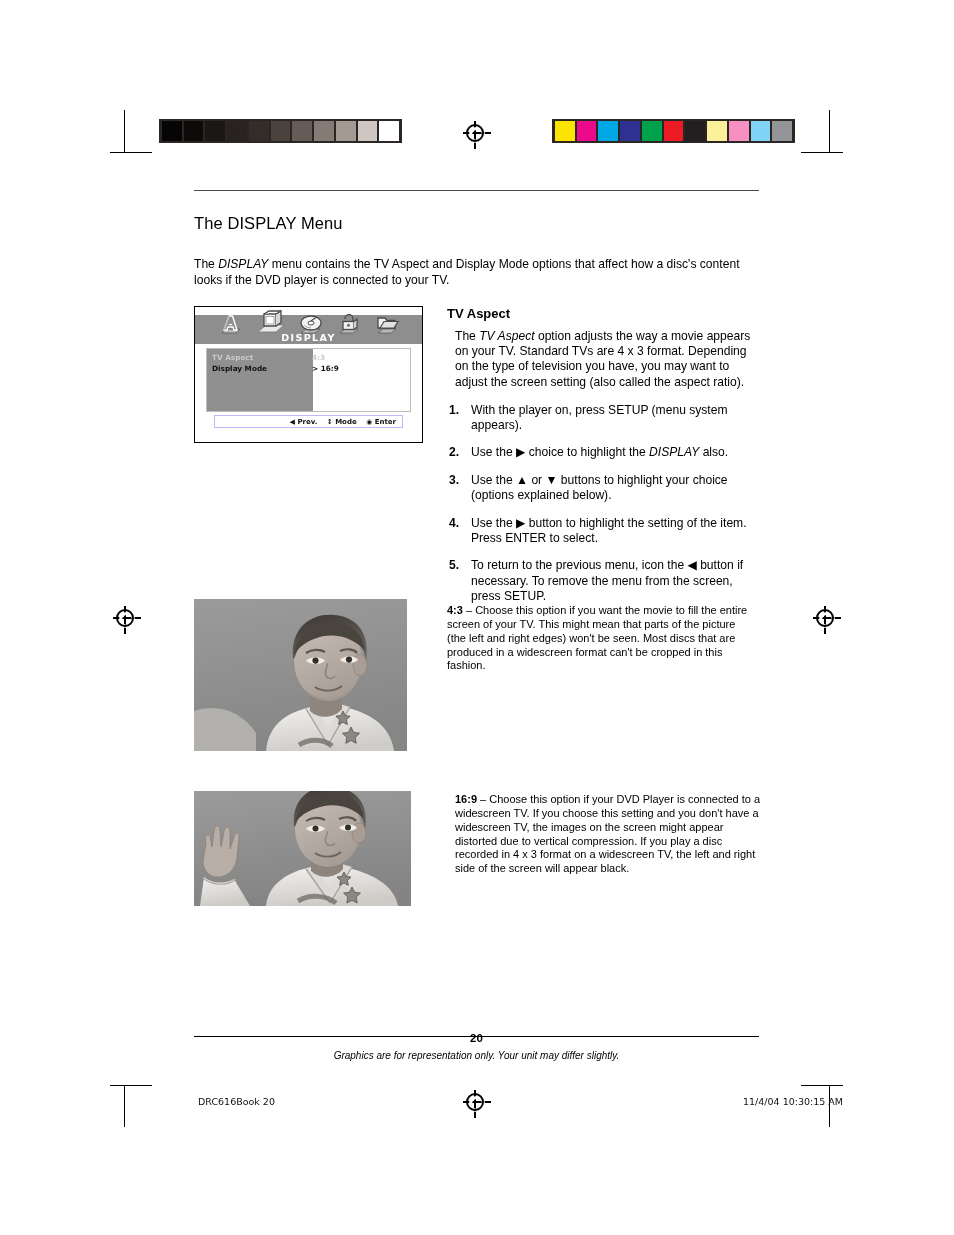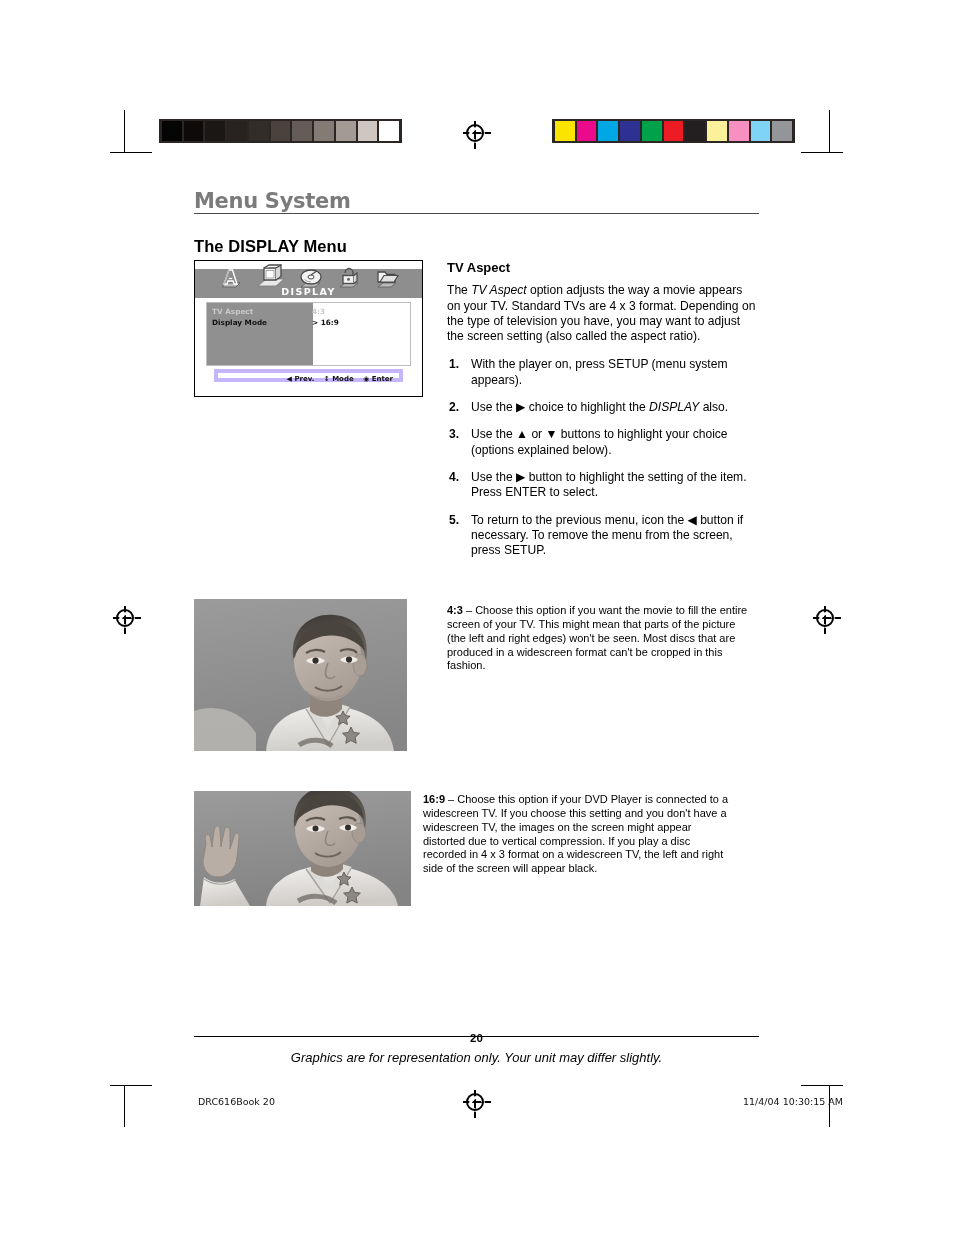"Menu System" div.chapter-title { html: <div>Menu System</div> -> none }
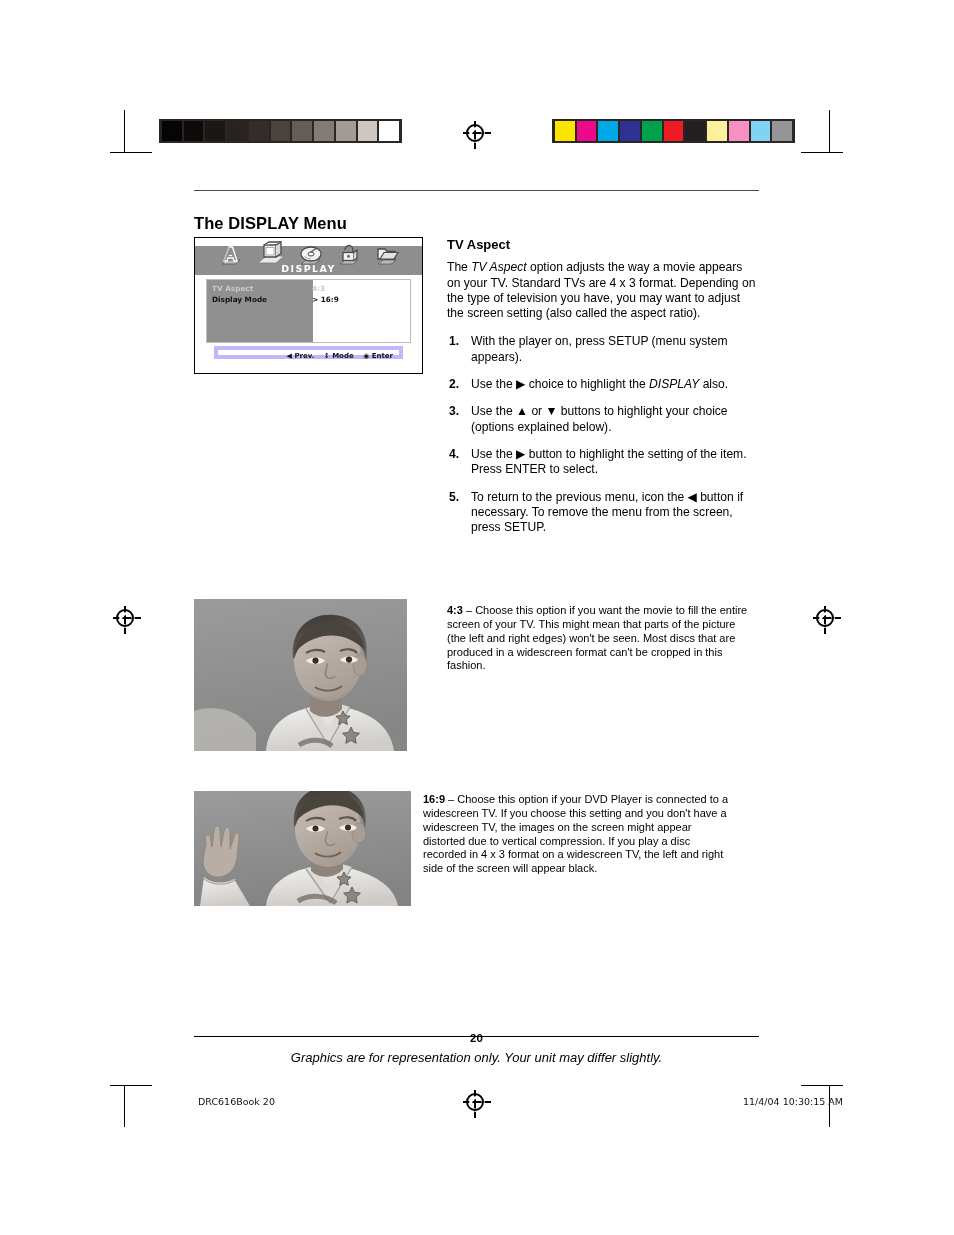"The DISPLAY Menu" .section-title { font-weight: bold -> normal; margin: 0 0 4px 0 -> 0 0 24px 0 }
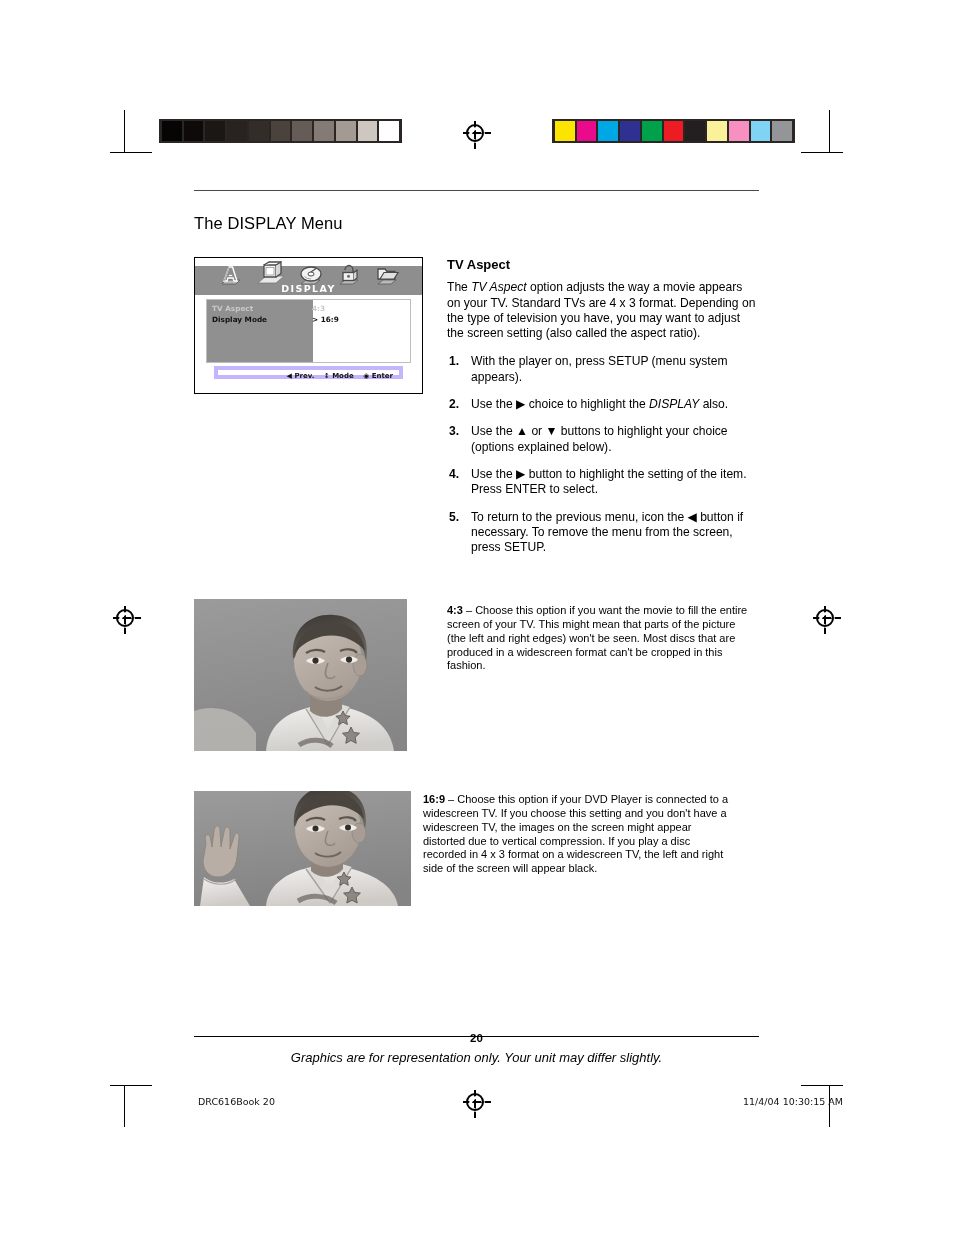"The DISPLAY menu contains the" p.intro { html: none -> <p><span>The </span><i>DISPLAY</i><span> menu contains the TV Aspect and Display Mode options that affect how a disc's content looks if the DVD player is connected to your TV.</span></p> }
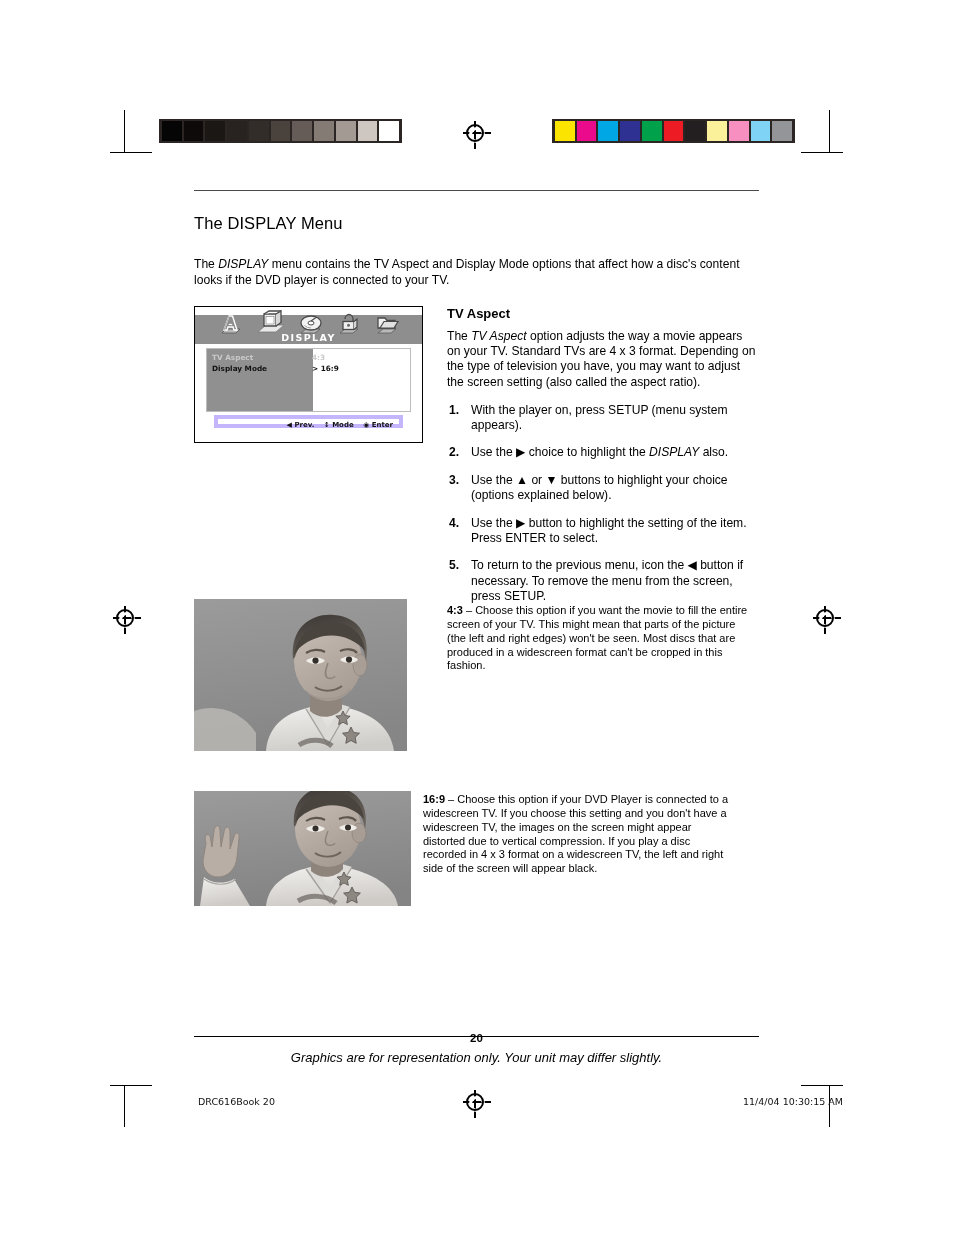"The TV Aspect option adjusts" .para { margin: 0 0 13px 0 -> 0 0 13px 8px }
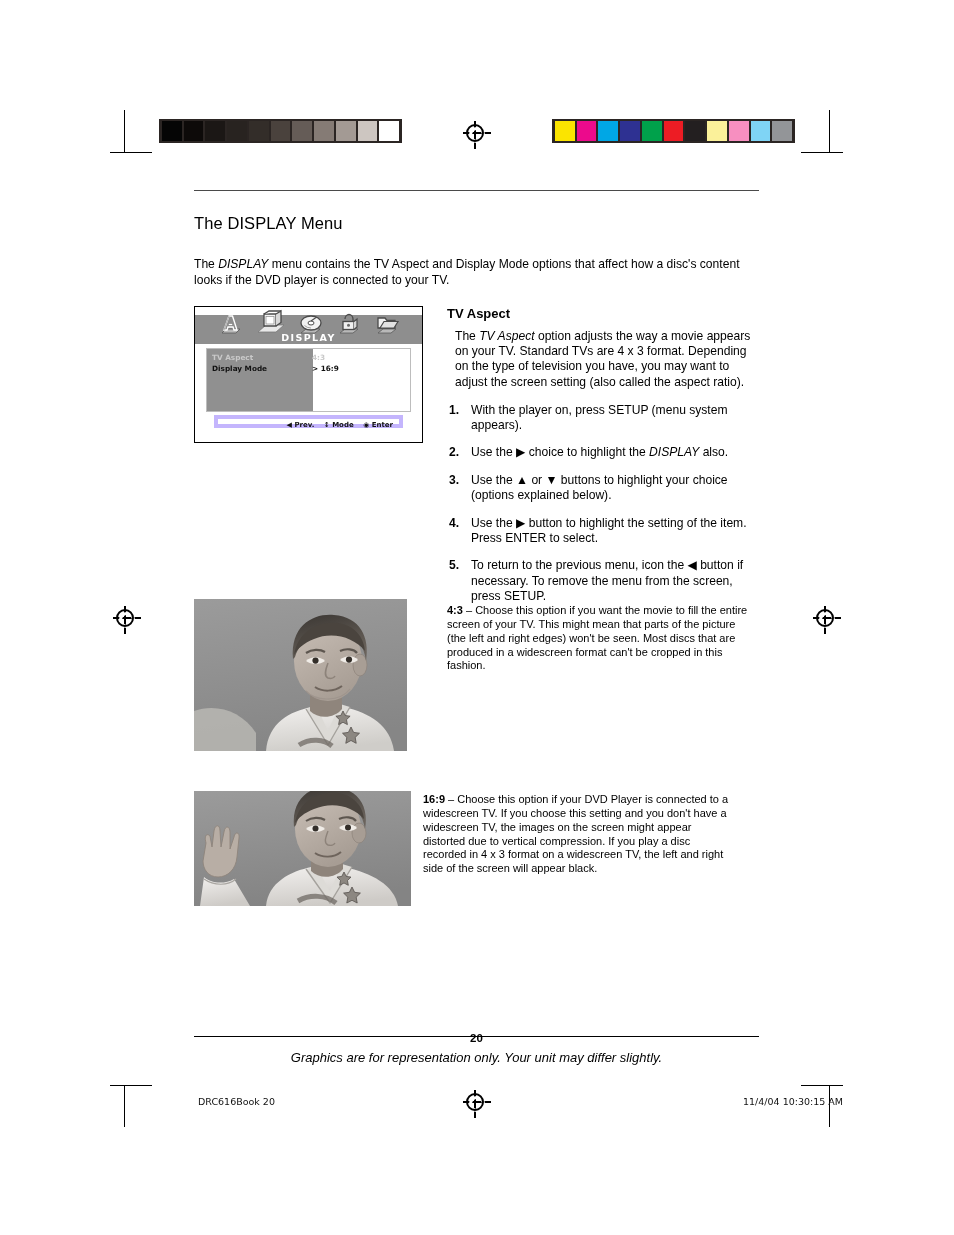"◀ Prev. ↕ Mode ◉" .osd-footbar { border: 4px solid #c4b5fd -> 1px solid #c4b5fd }
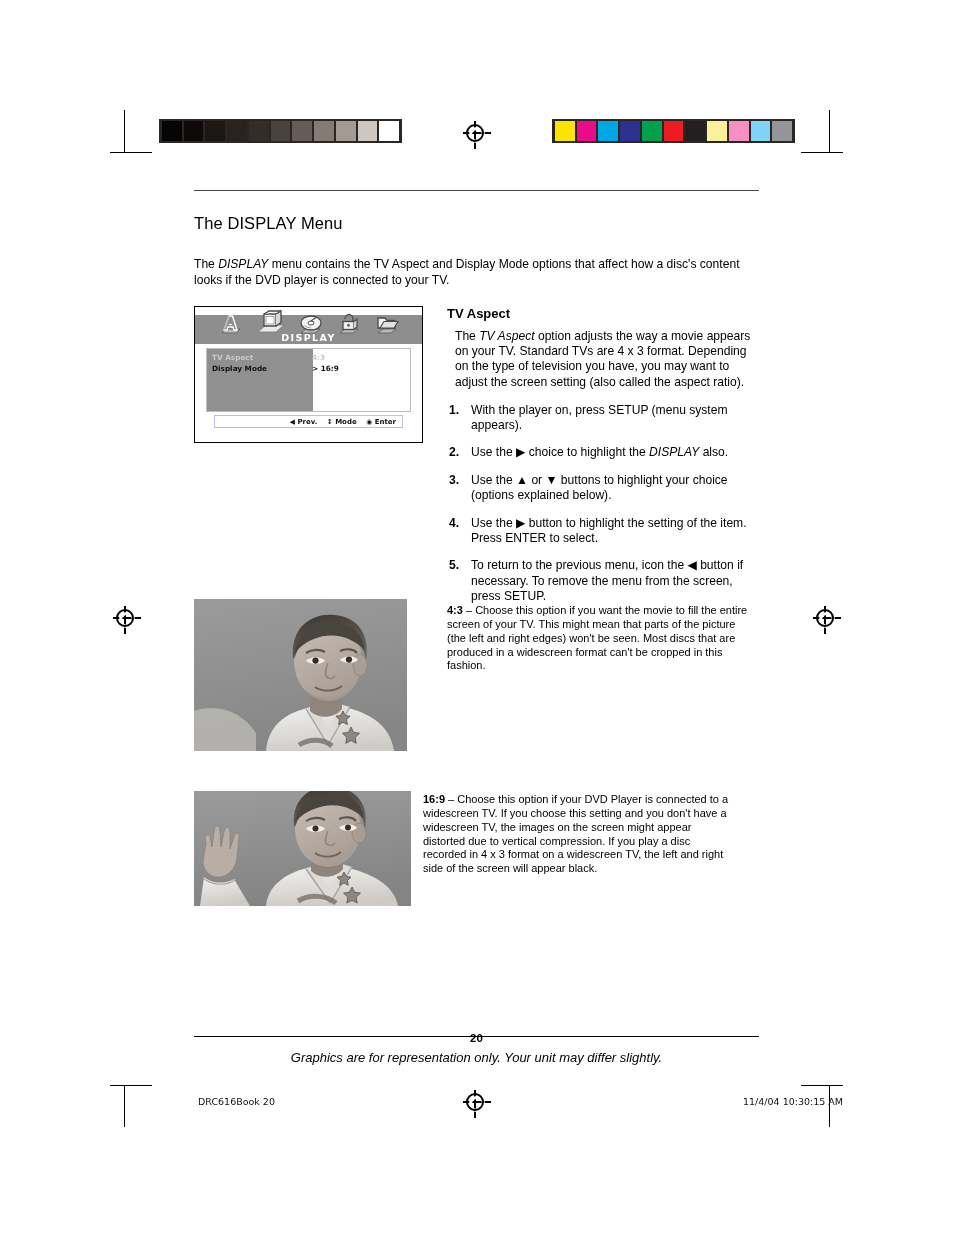"16:9 – Choose this option" div.desc { left: 423px -> 455px }
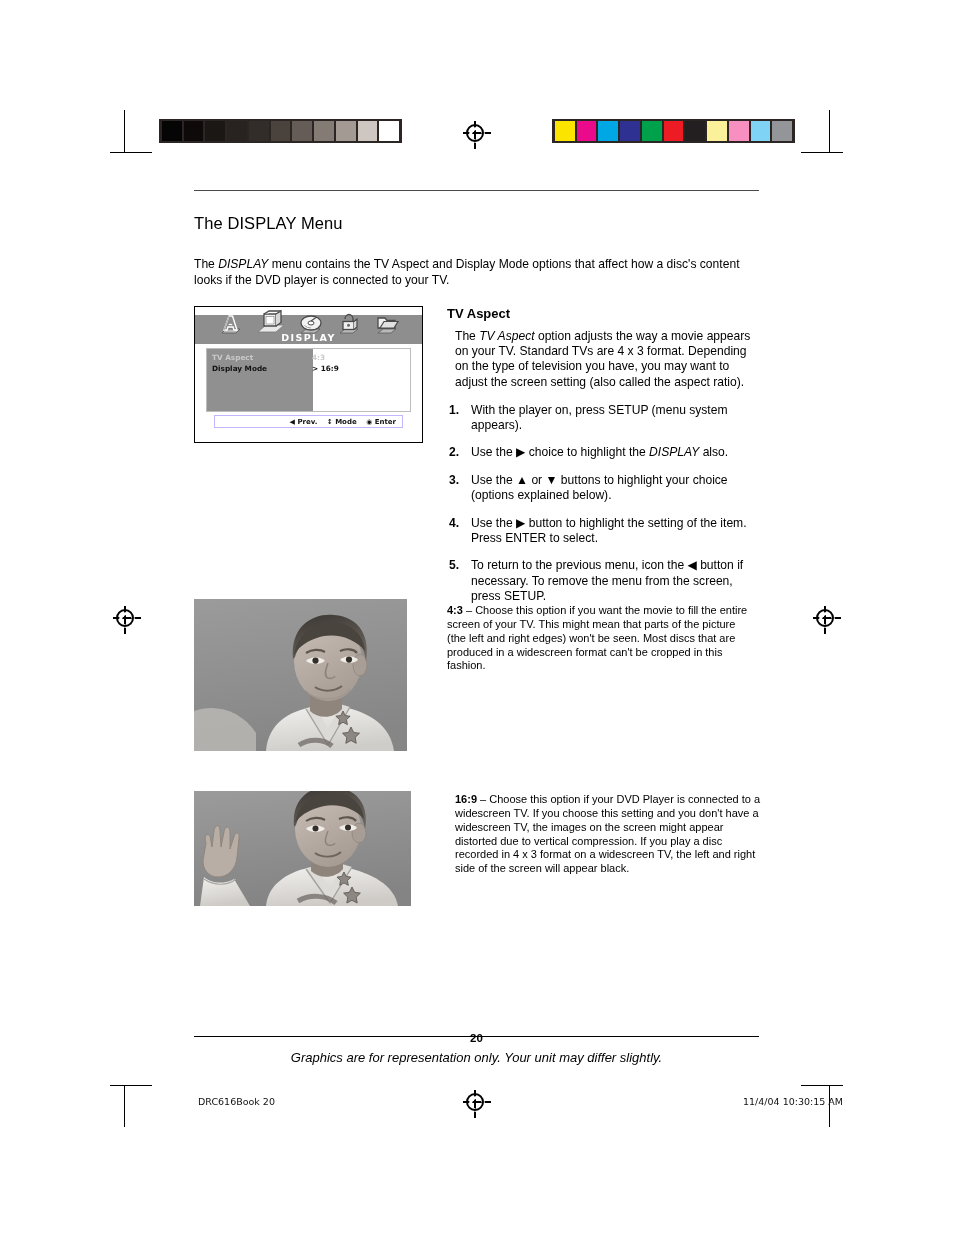"Graphics are for representation only." .footer-note { font-size: 13px -> 10px }
